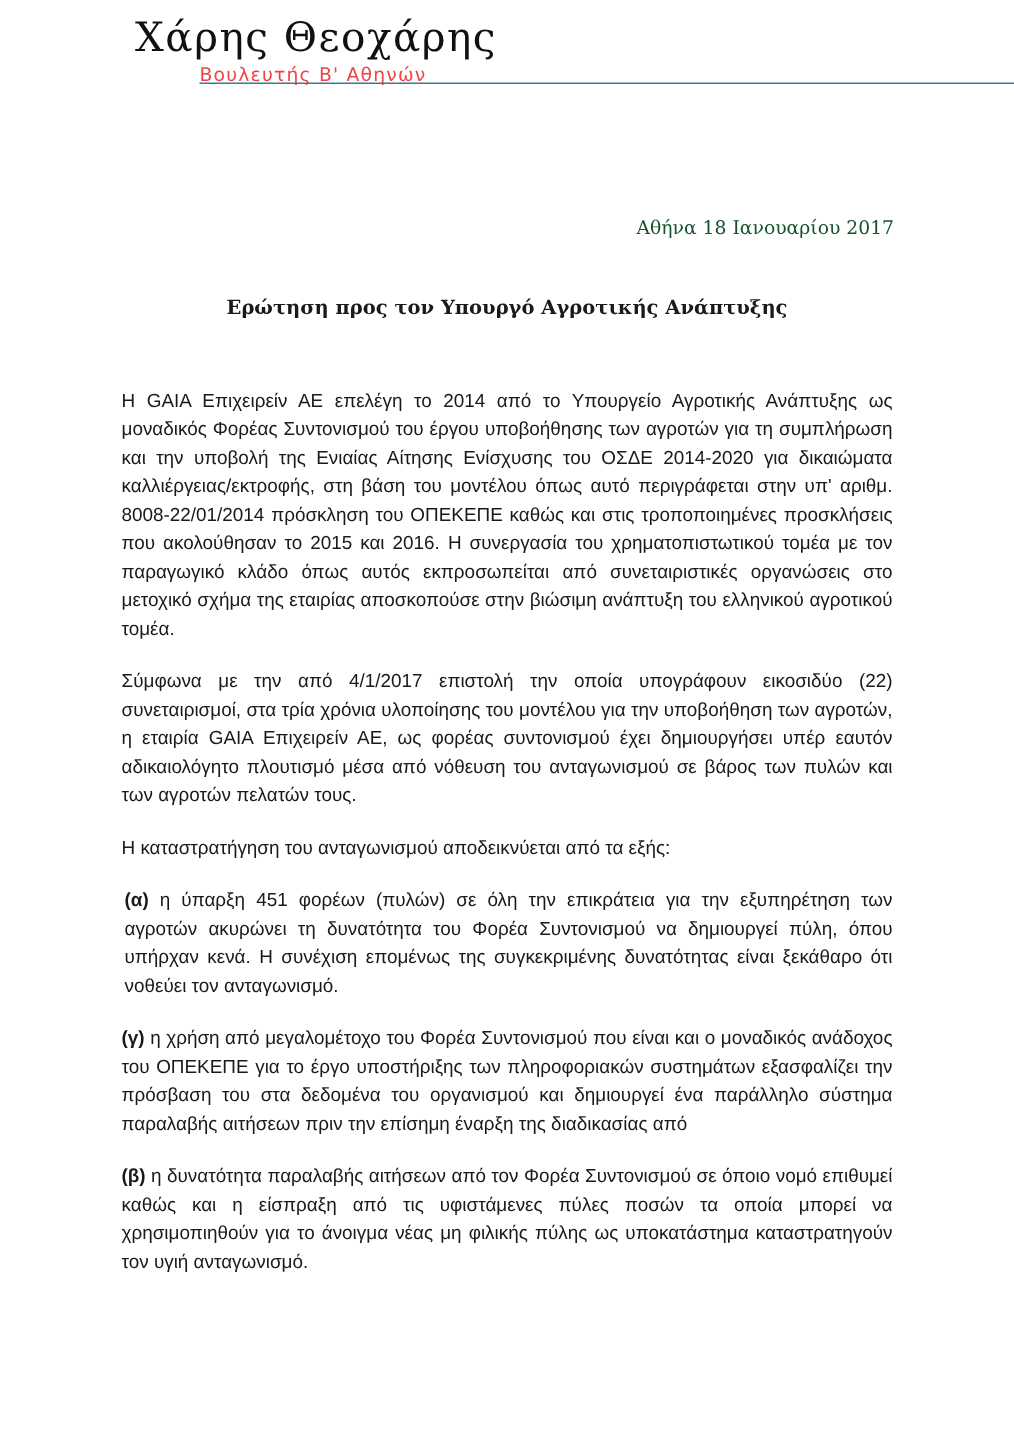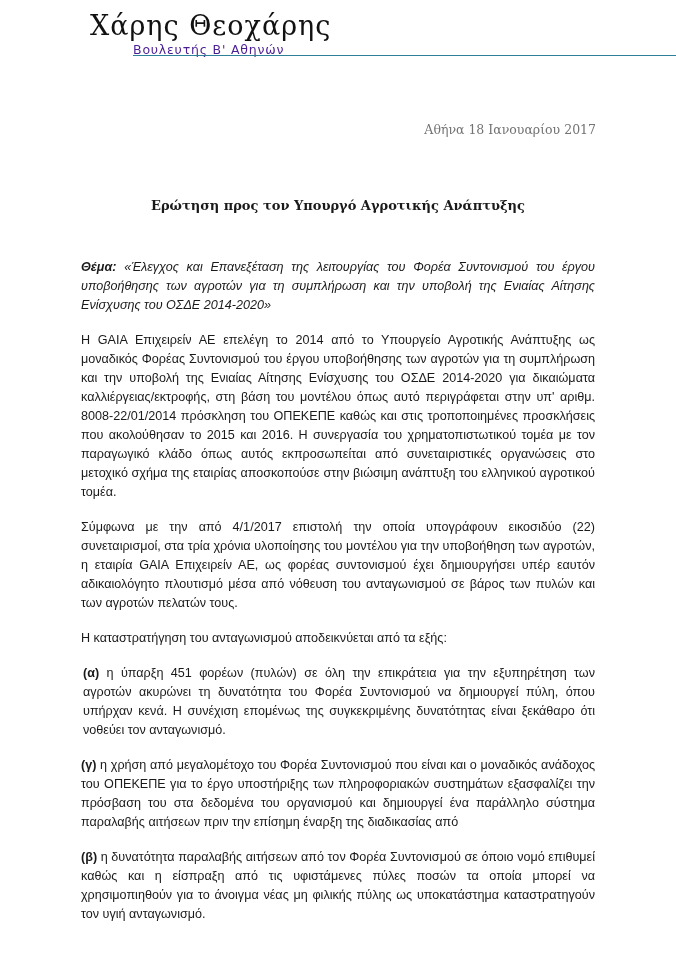"Βουλευτής Β' Αθηνών" .lh-title { color: #4c1d95 -> #ef4444 }
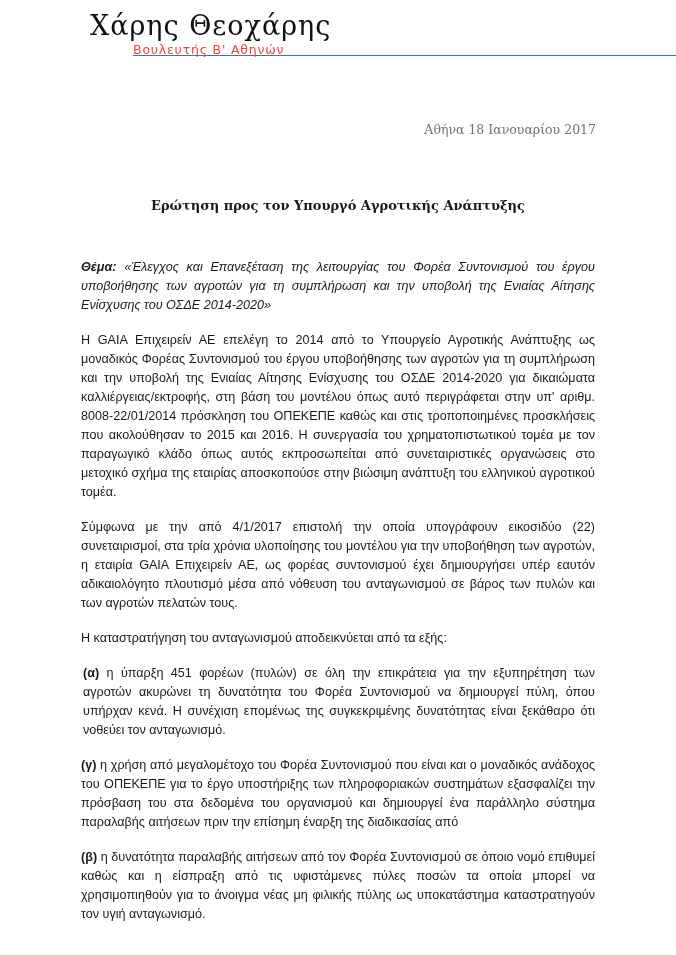"Αθήνα 18 Ιανουαρίου 2017" .date { color: #737373 -> #14532d; top: 122px -> 144px }
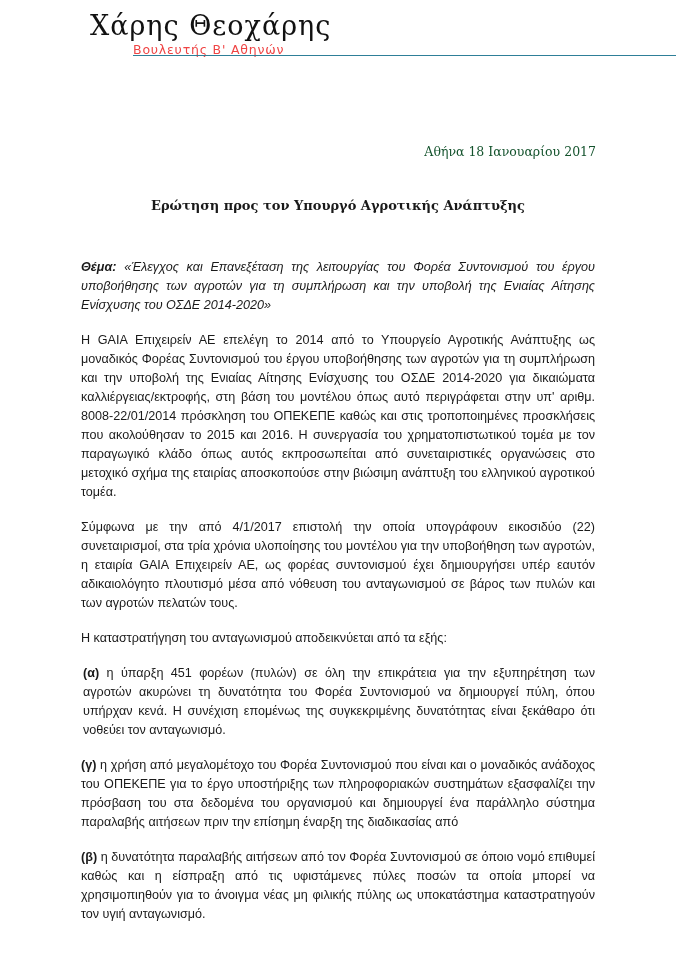"Θέμα: «Έλεγχος και Επανεξέταση της" p.subject { html: <p> <b>Θέμα:</b> <span>«Έλεγχος και Επανεξέταση της λειτουργίας του Φορέα Συντονισμού του έργου υποβοήθησης των αγροτών για τη συμπλήρωση και την υποβολή της Ενιαίας Αίτησης Ενίσχυσης του ΟΣΔΕ 2014-2020»</span> </p> -> none }
